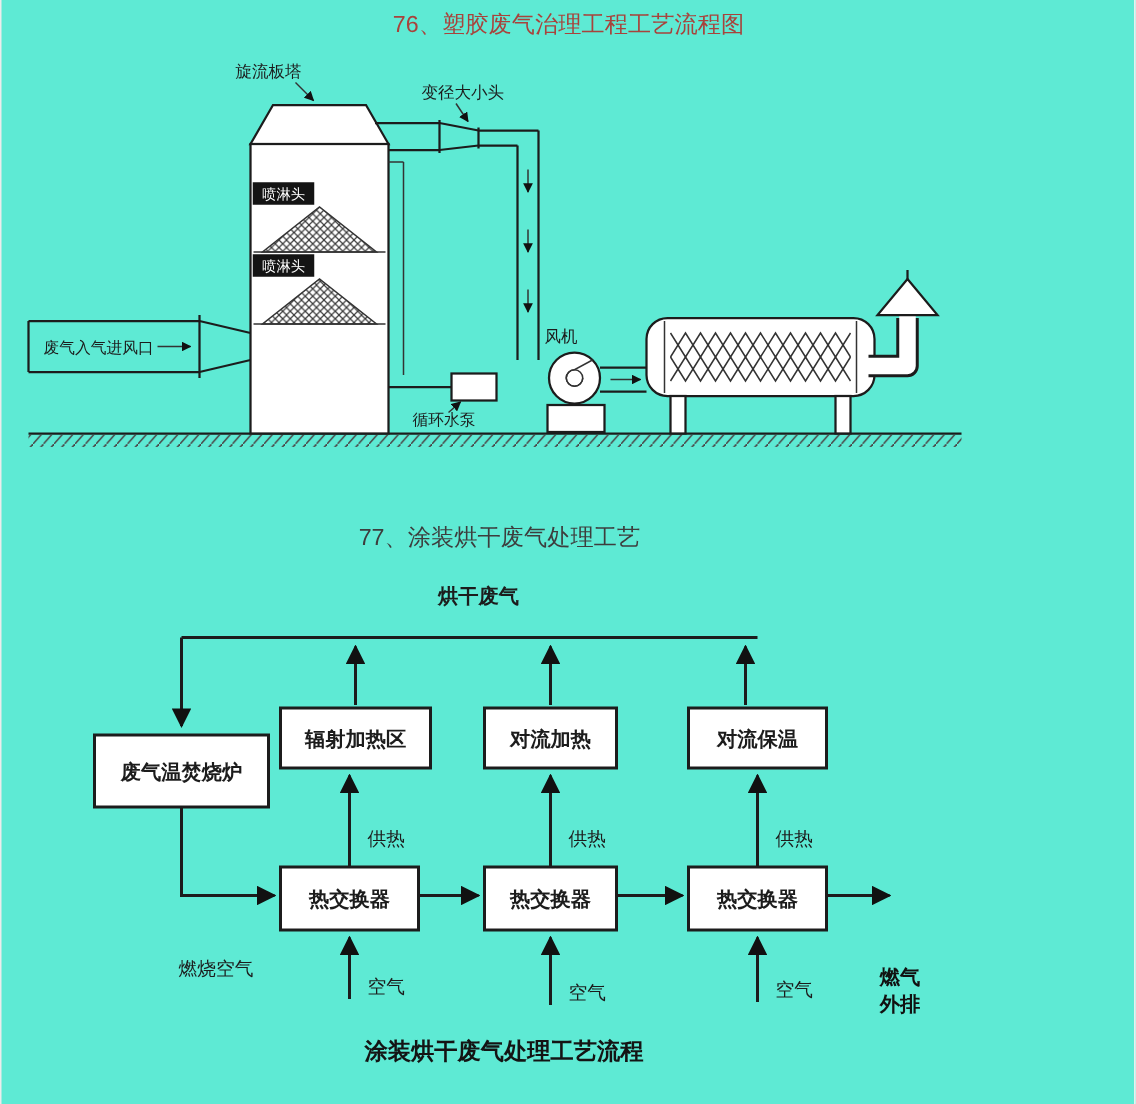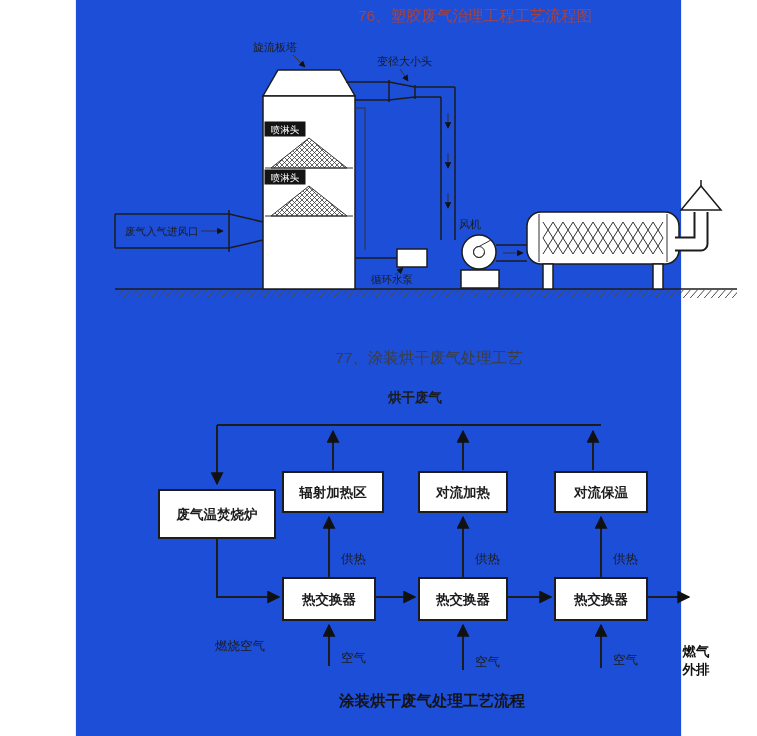"76、塑胶废气治理工程工艺流程图" .page { background: #1d4ed8 -> #5eead4; padding-left: 21px -> none; width: 607px -> 757px }
